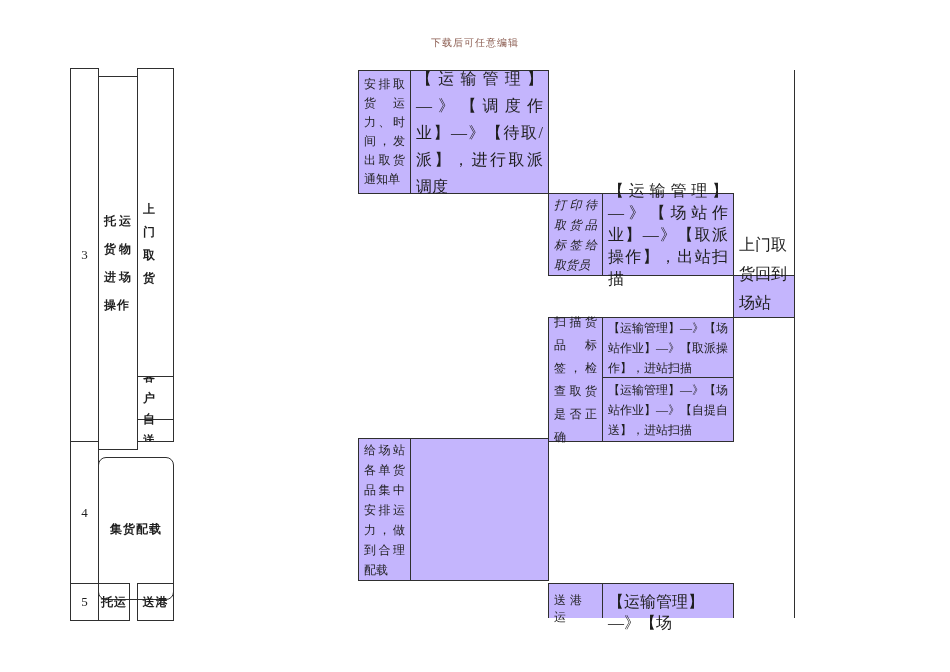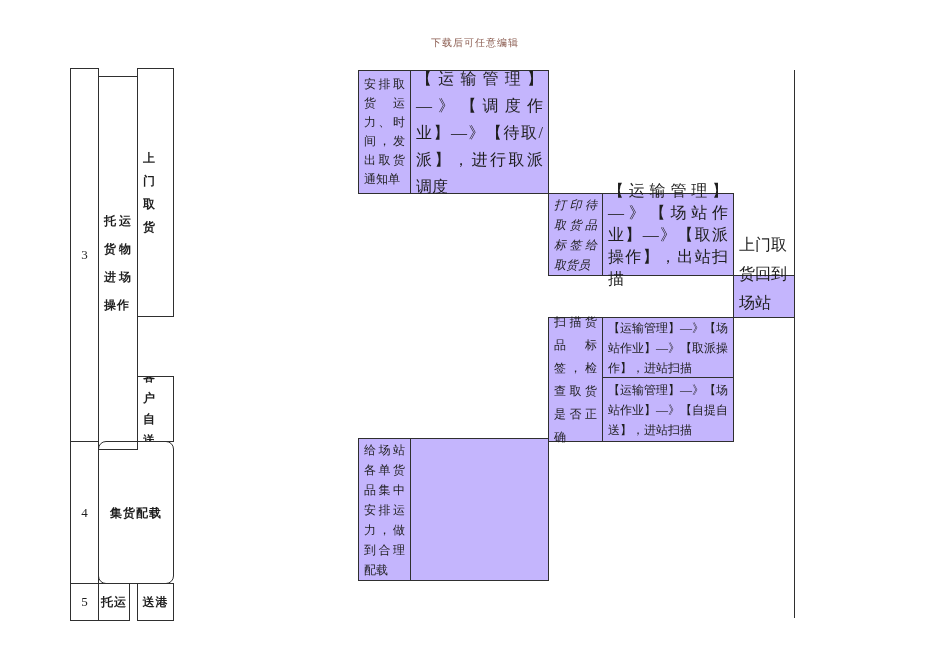"上门取货" div.cell { height: 249px -> 352px }
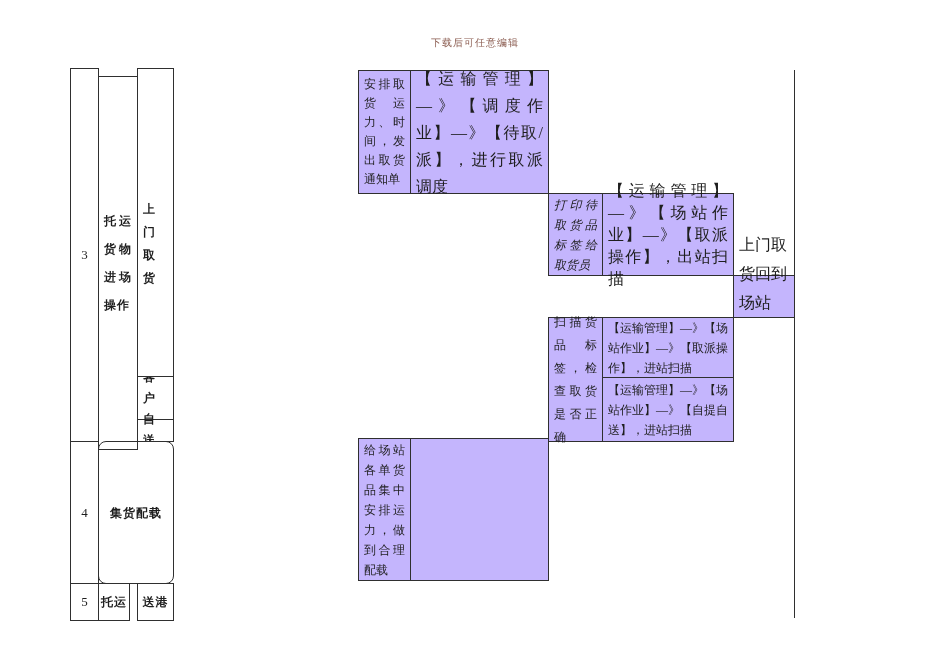"集货配载" div.cell { top: 441px -> 457px }
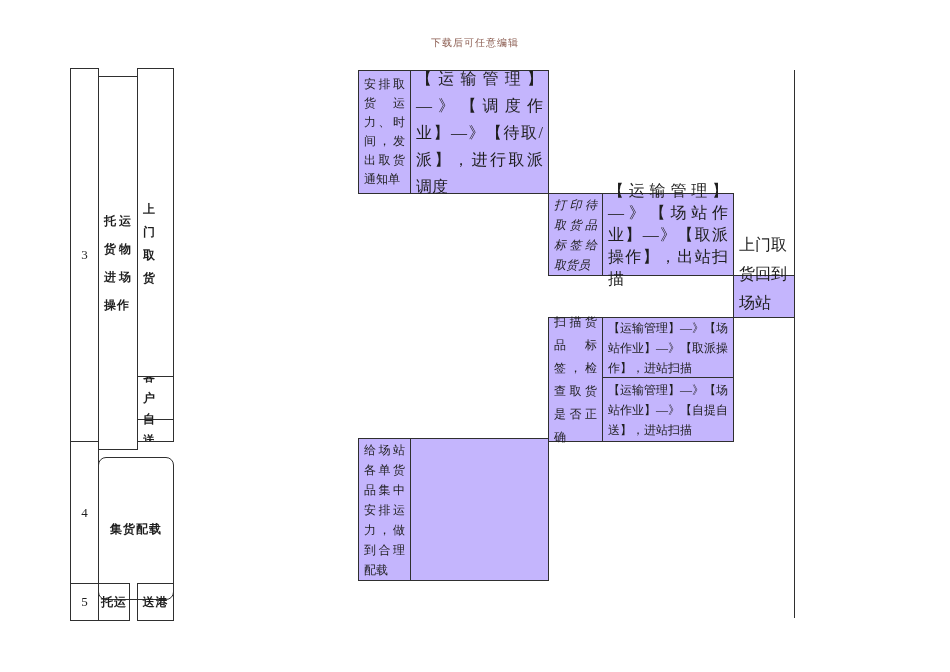"送港运" div.box { html: none -> <div> <div> <div>送港运</div> </div> <div> <div>【运输管理】—》【场</div> </div> </div> }
